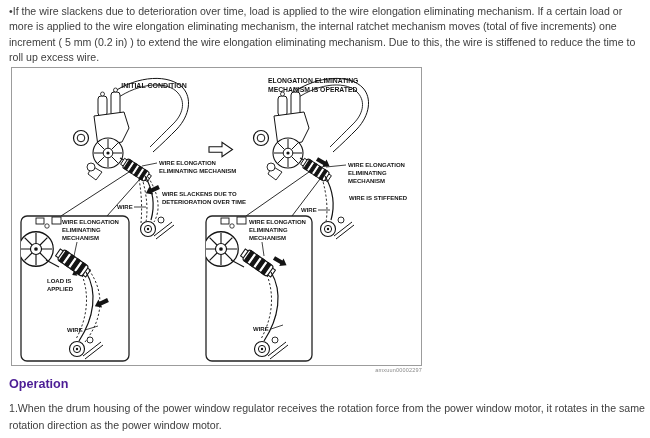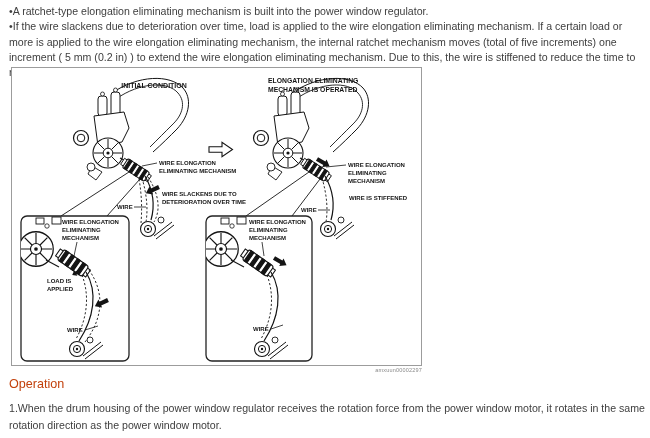"•A ratchet-type elongation eliminating" p { html: <p>•A ratchet-type elongation eliminating mechanism is built into the power window regulator.</p> -> none }
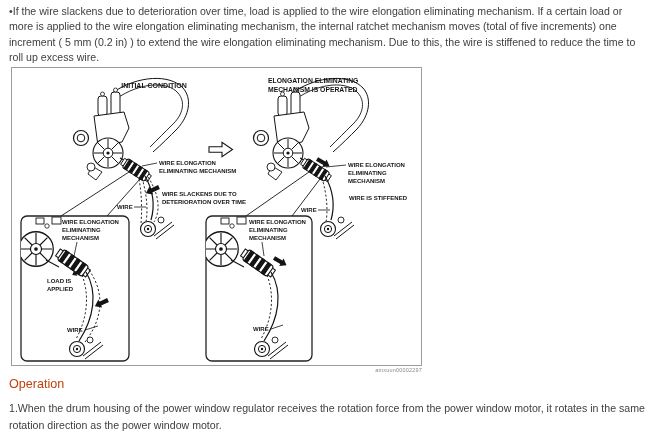"Operation" .op-head { color: #c2410c -> #4c1d95; font-weight: normal -> bold }
